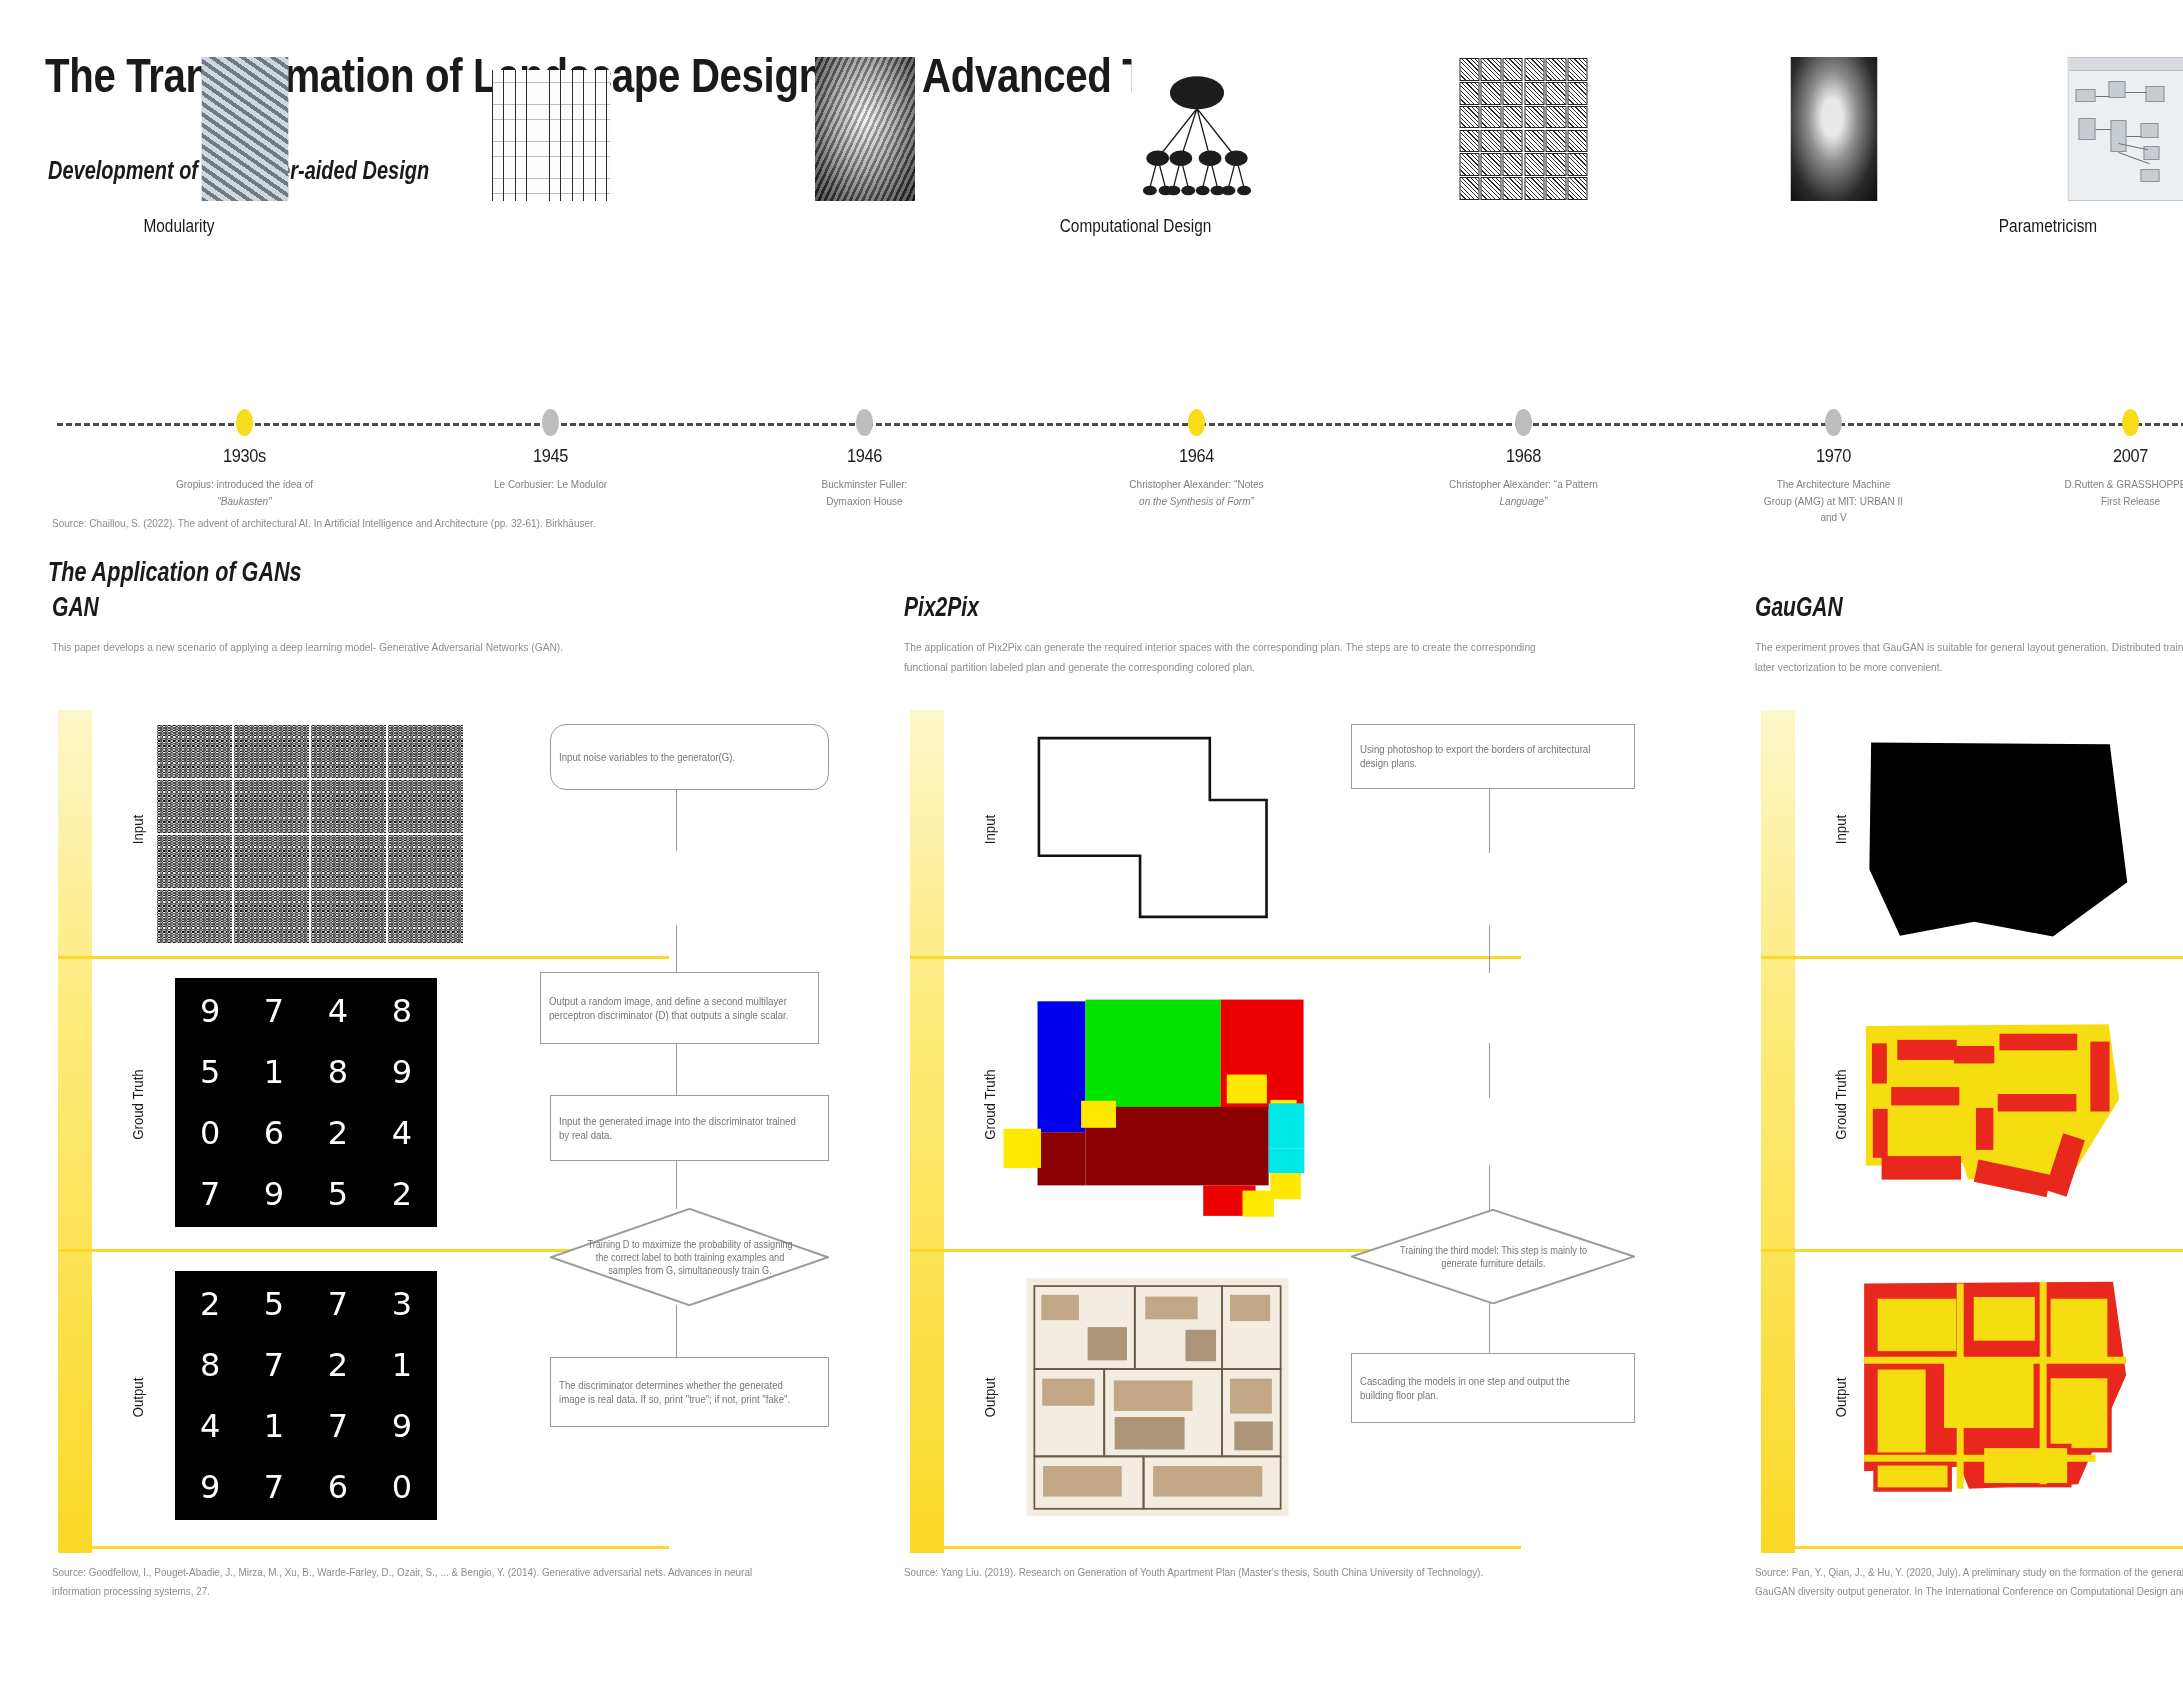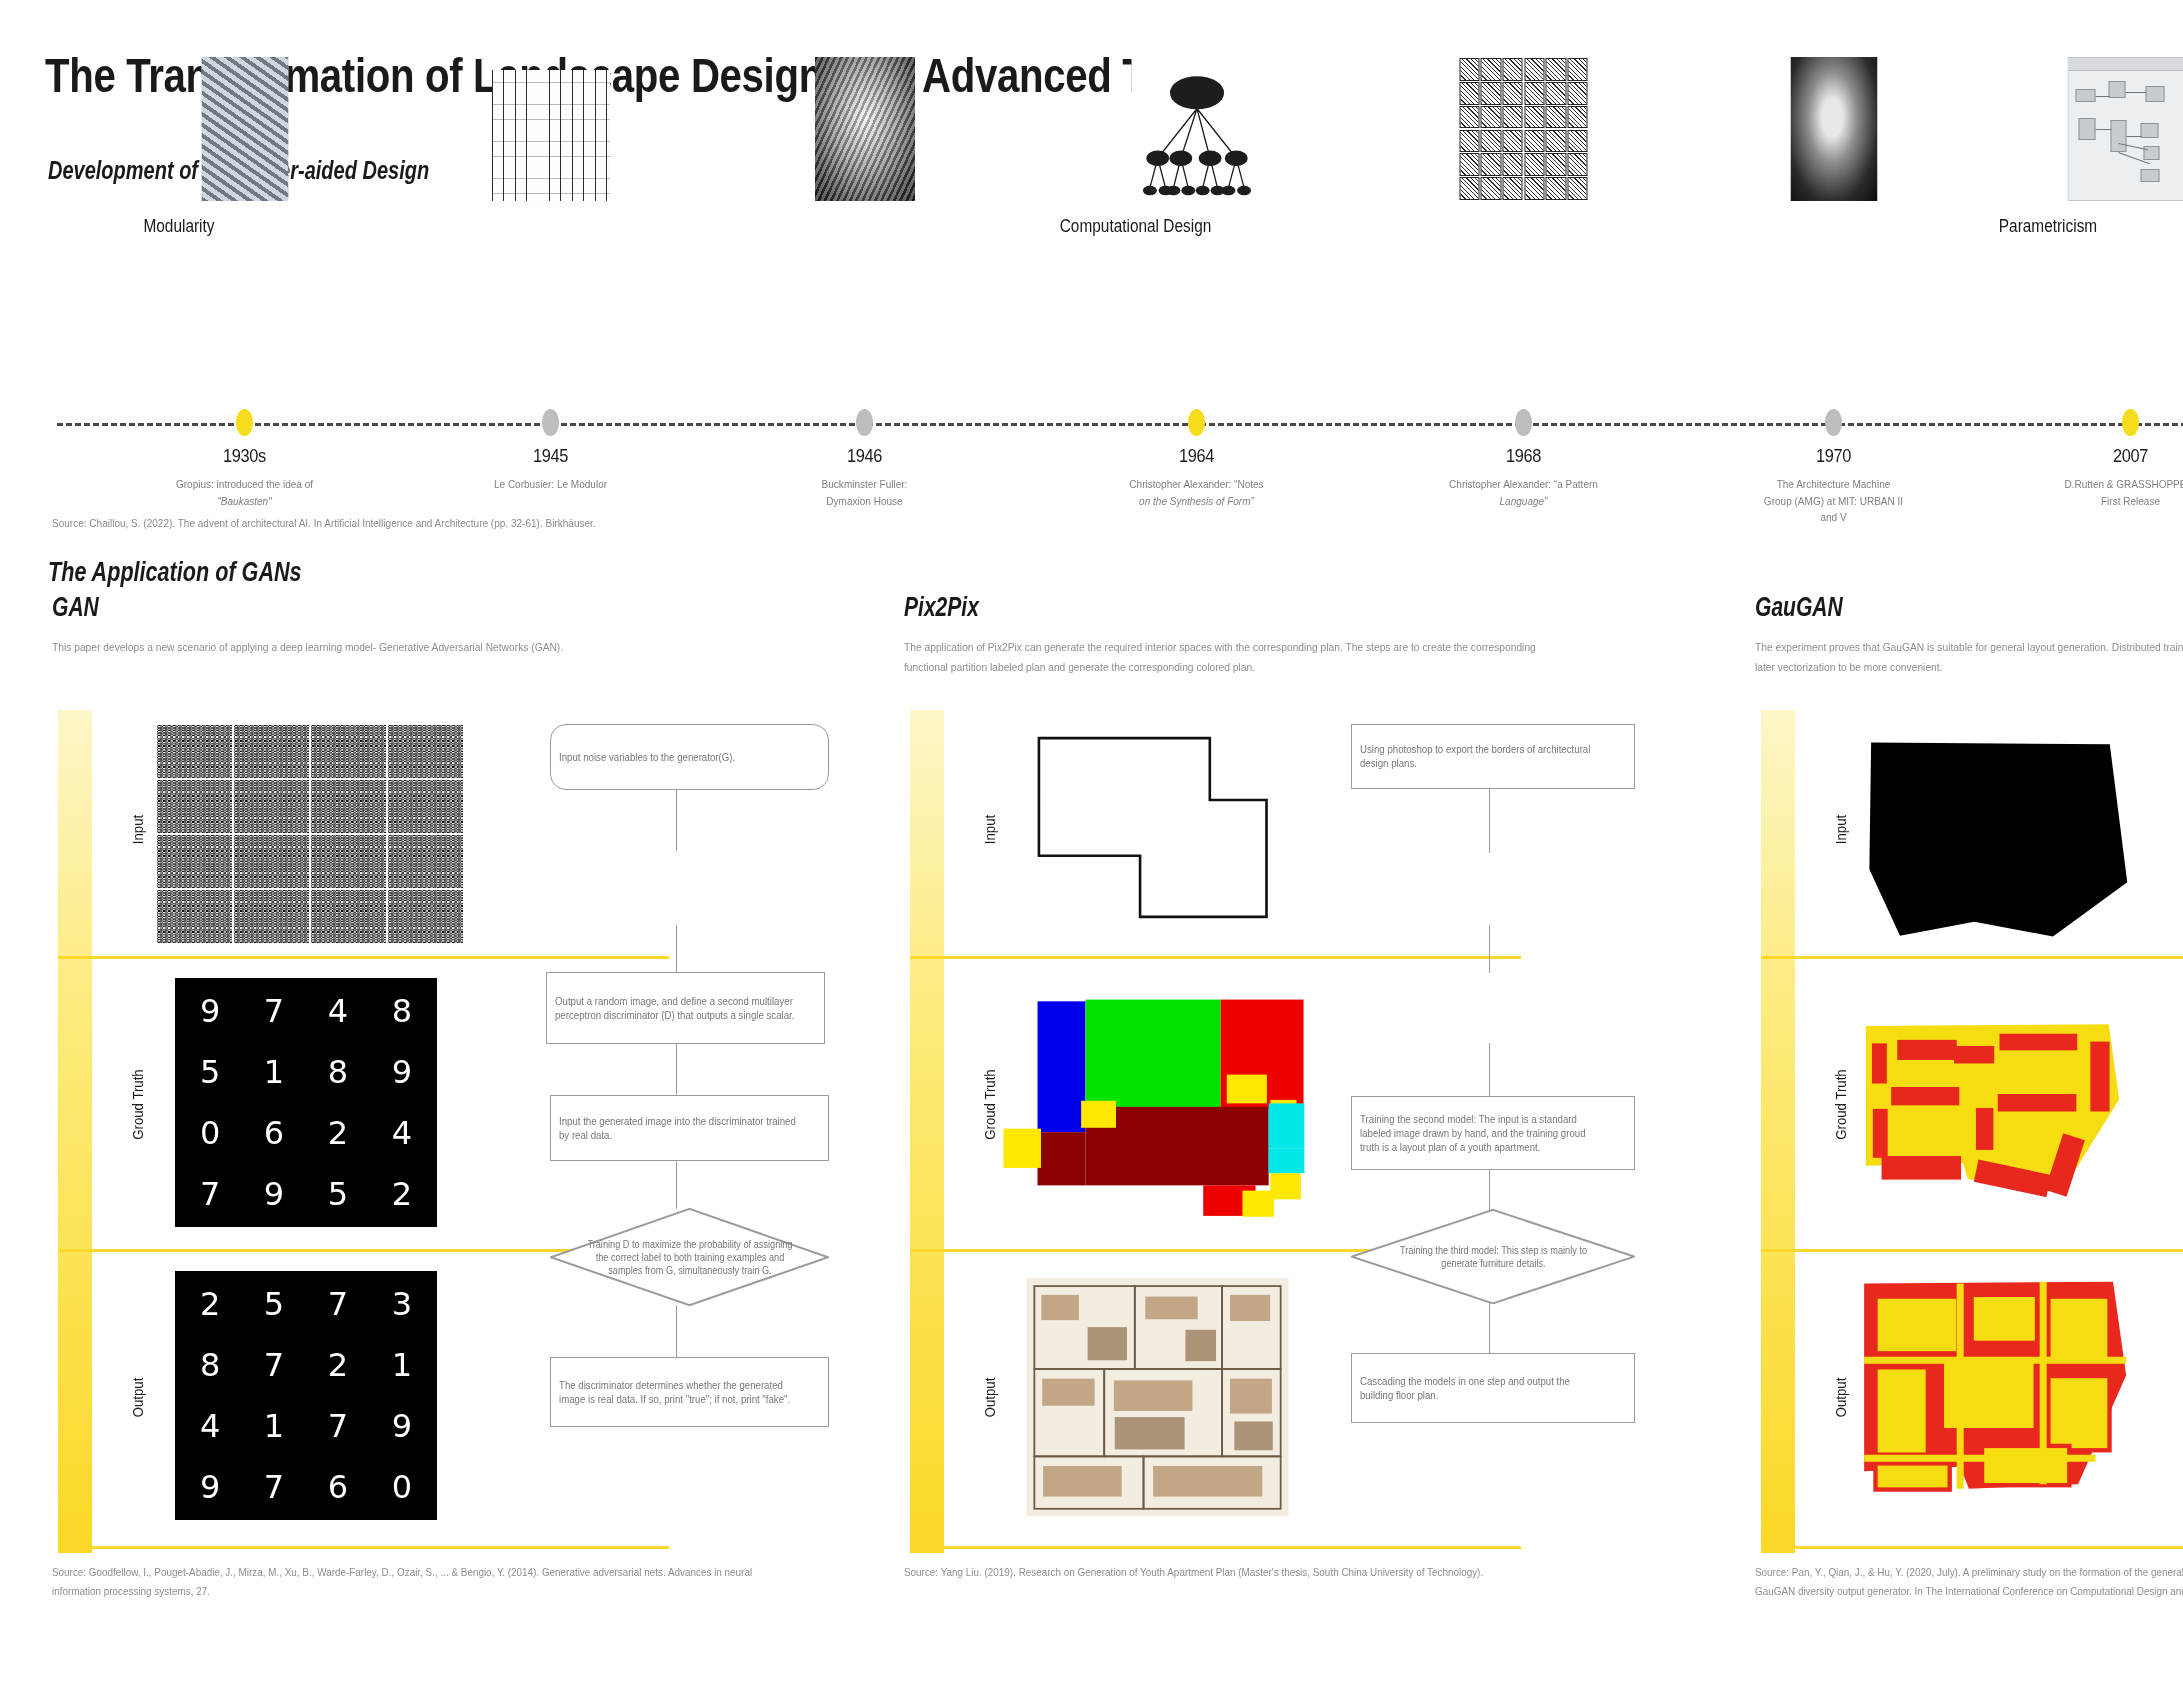"Output a random image, and" div.fbox { left: 22px -> 16px }
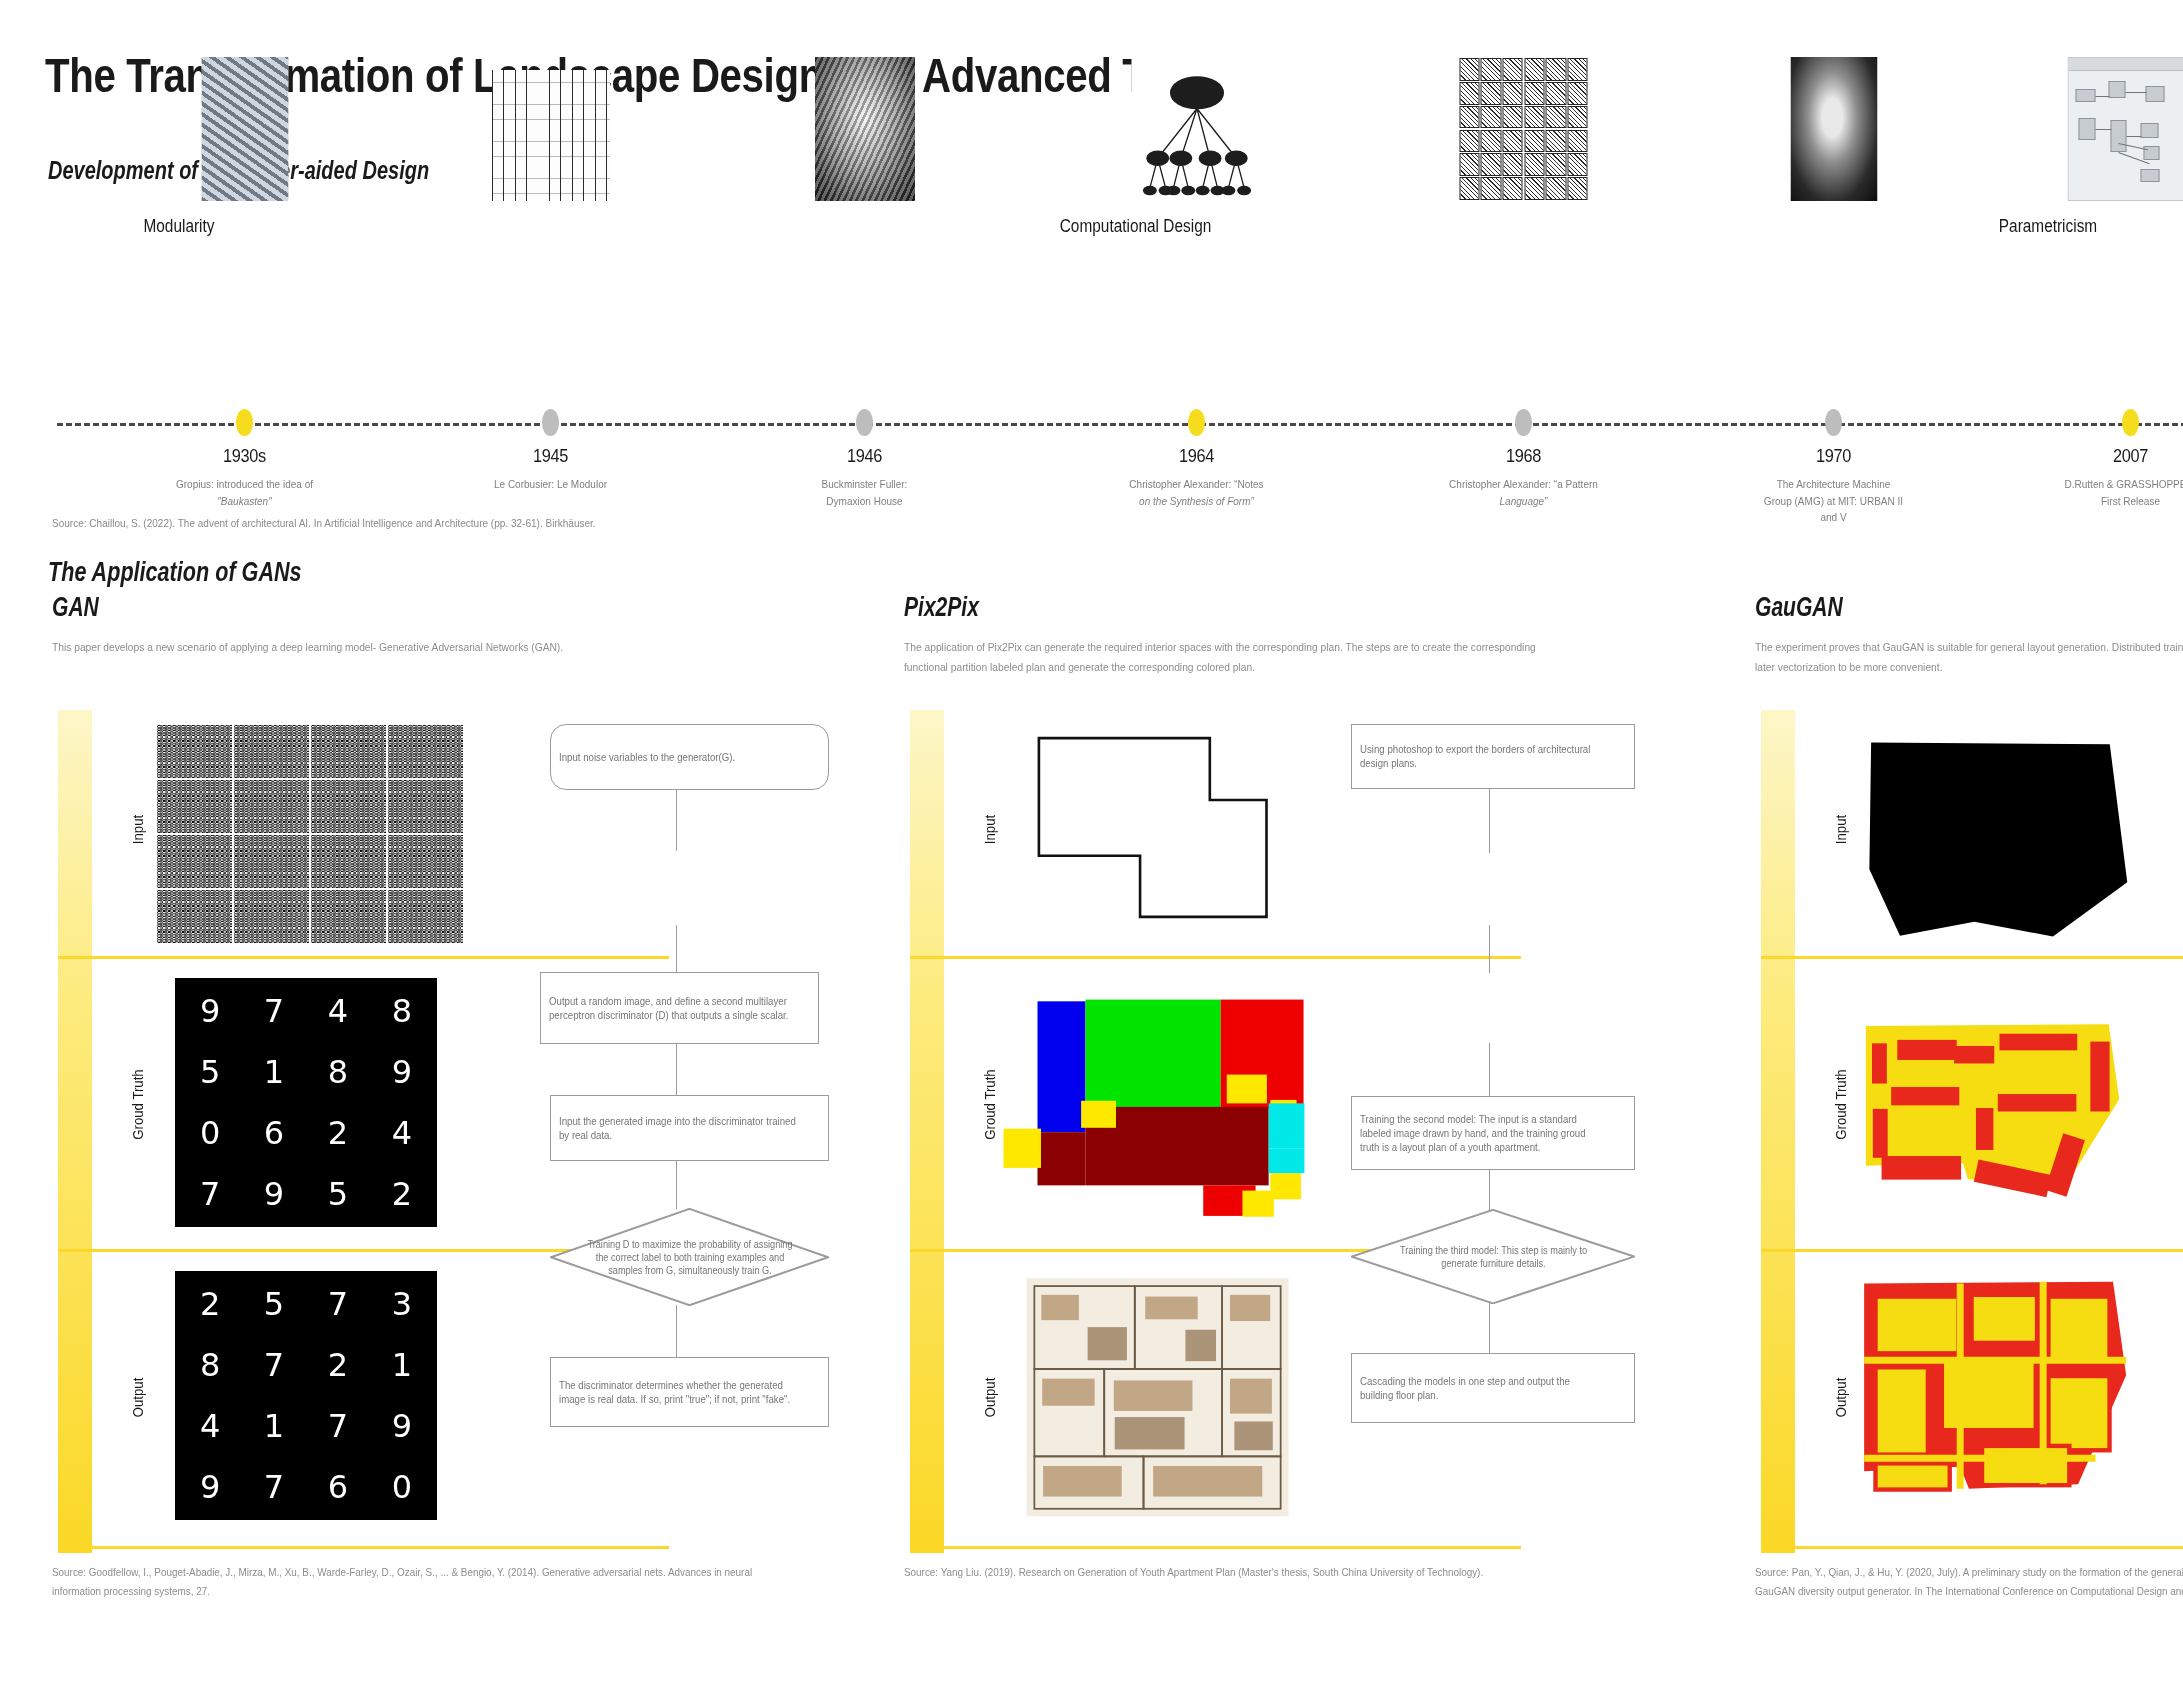"Training the second model: The" div.fbox { html: <div> <span>Training the second model: The input is a standard labeled image drawn by hand, and the training groud truth is a layout plan of a youth apartment.</span> </div> -> none }
